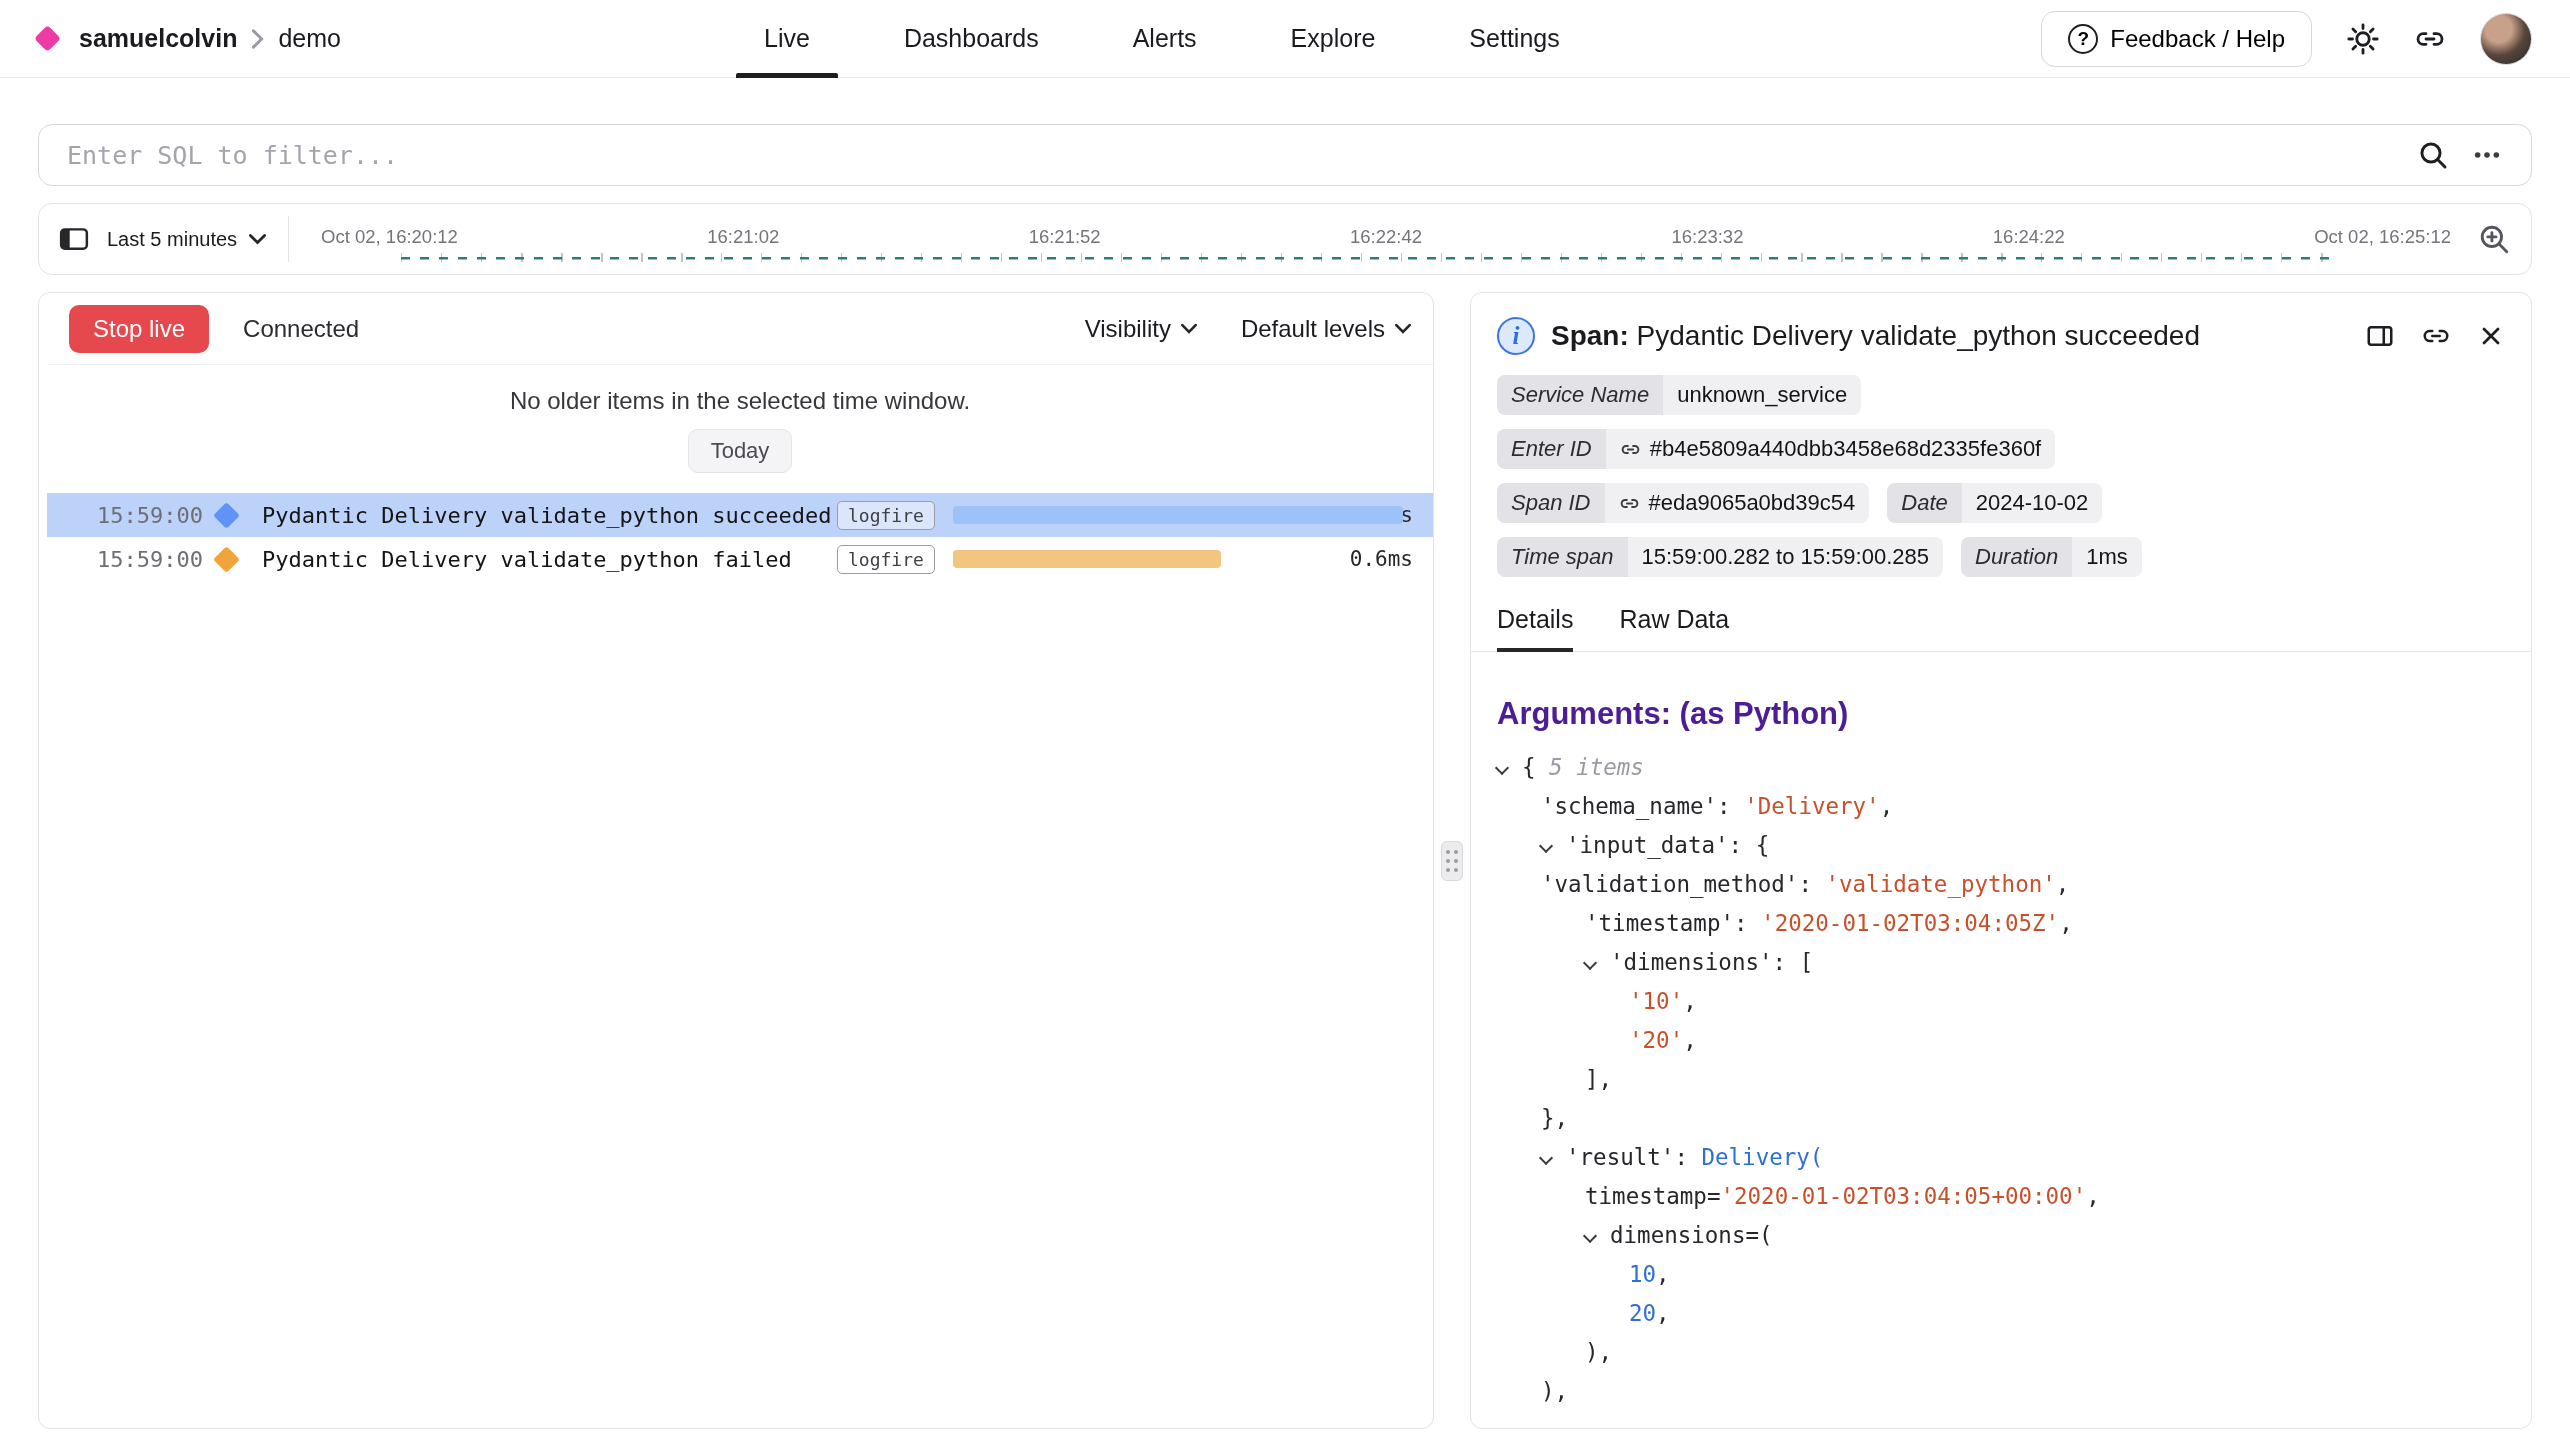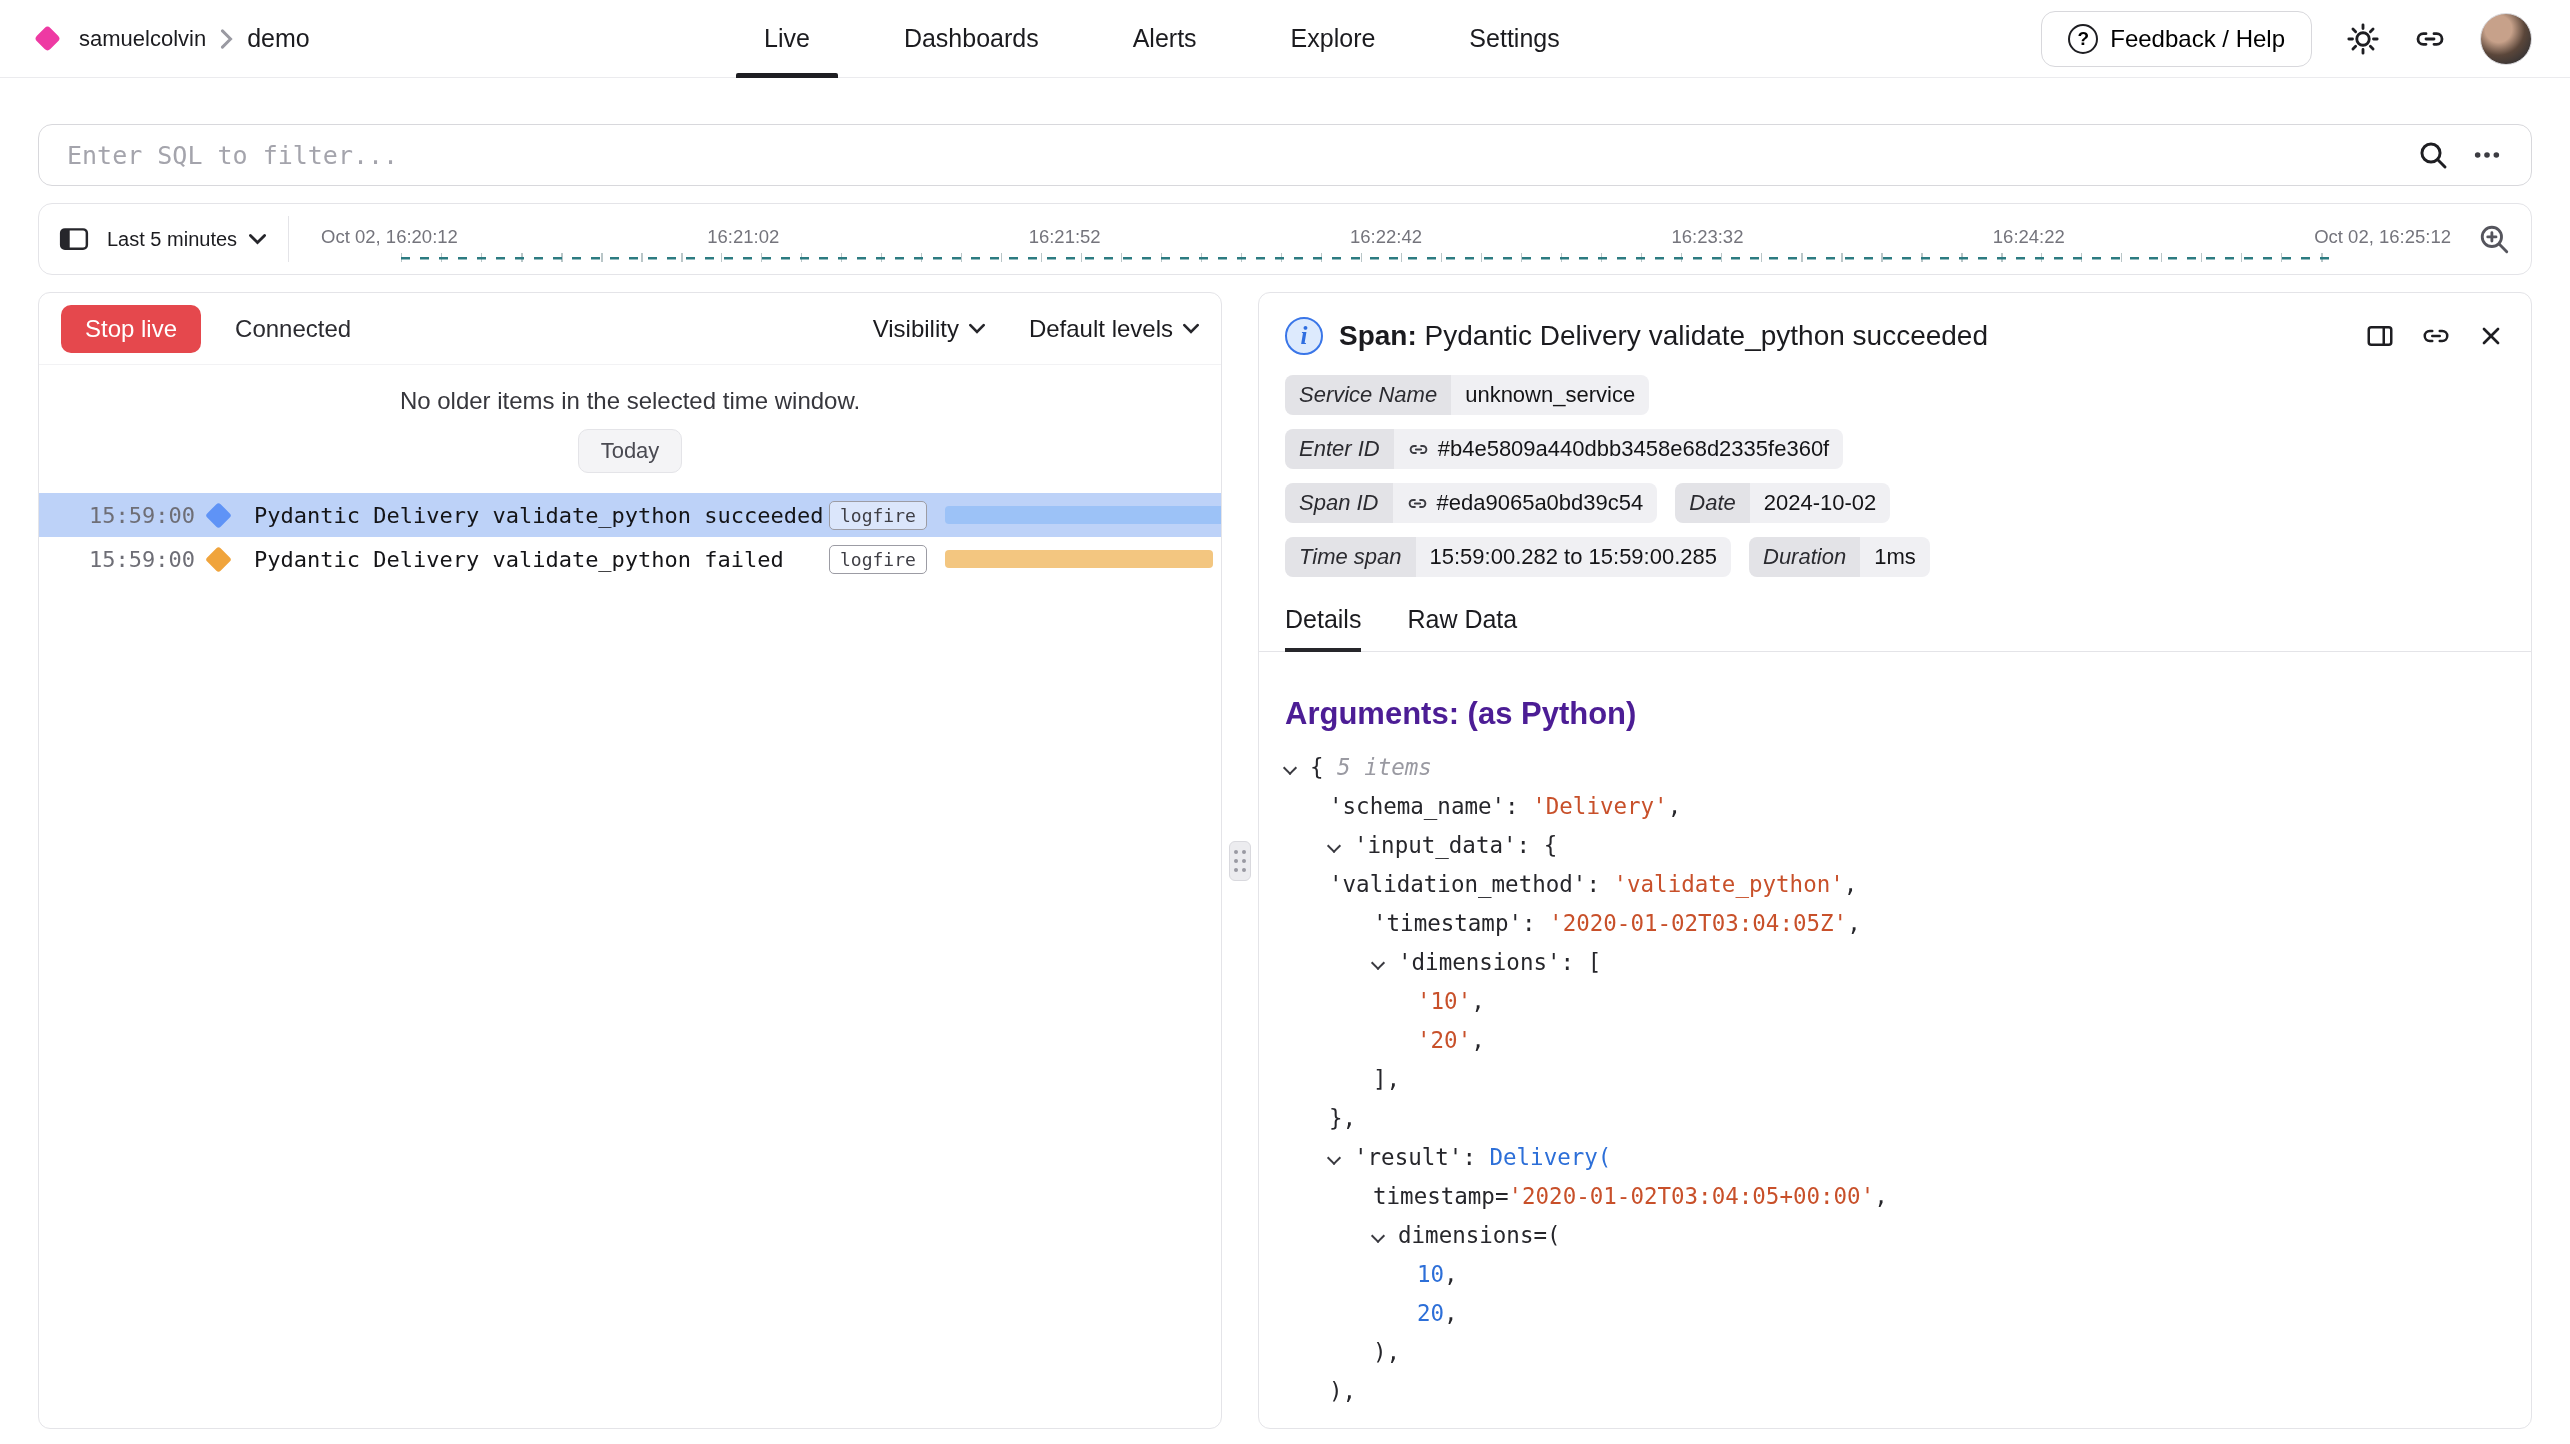"samuelcolvin" .crumb-org { font-size: 22px -> 25px; font-weight: 400 -> 700 }
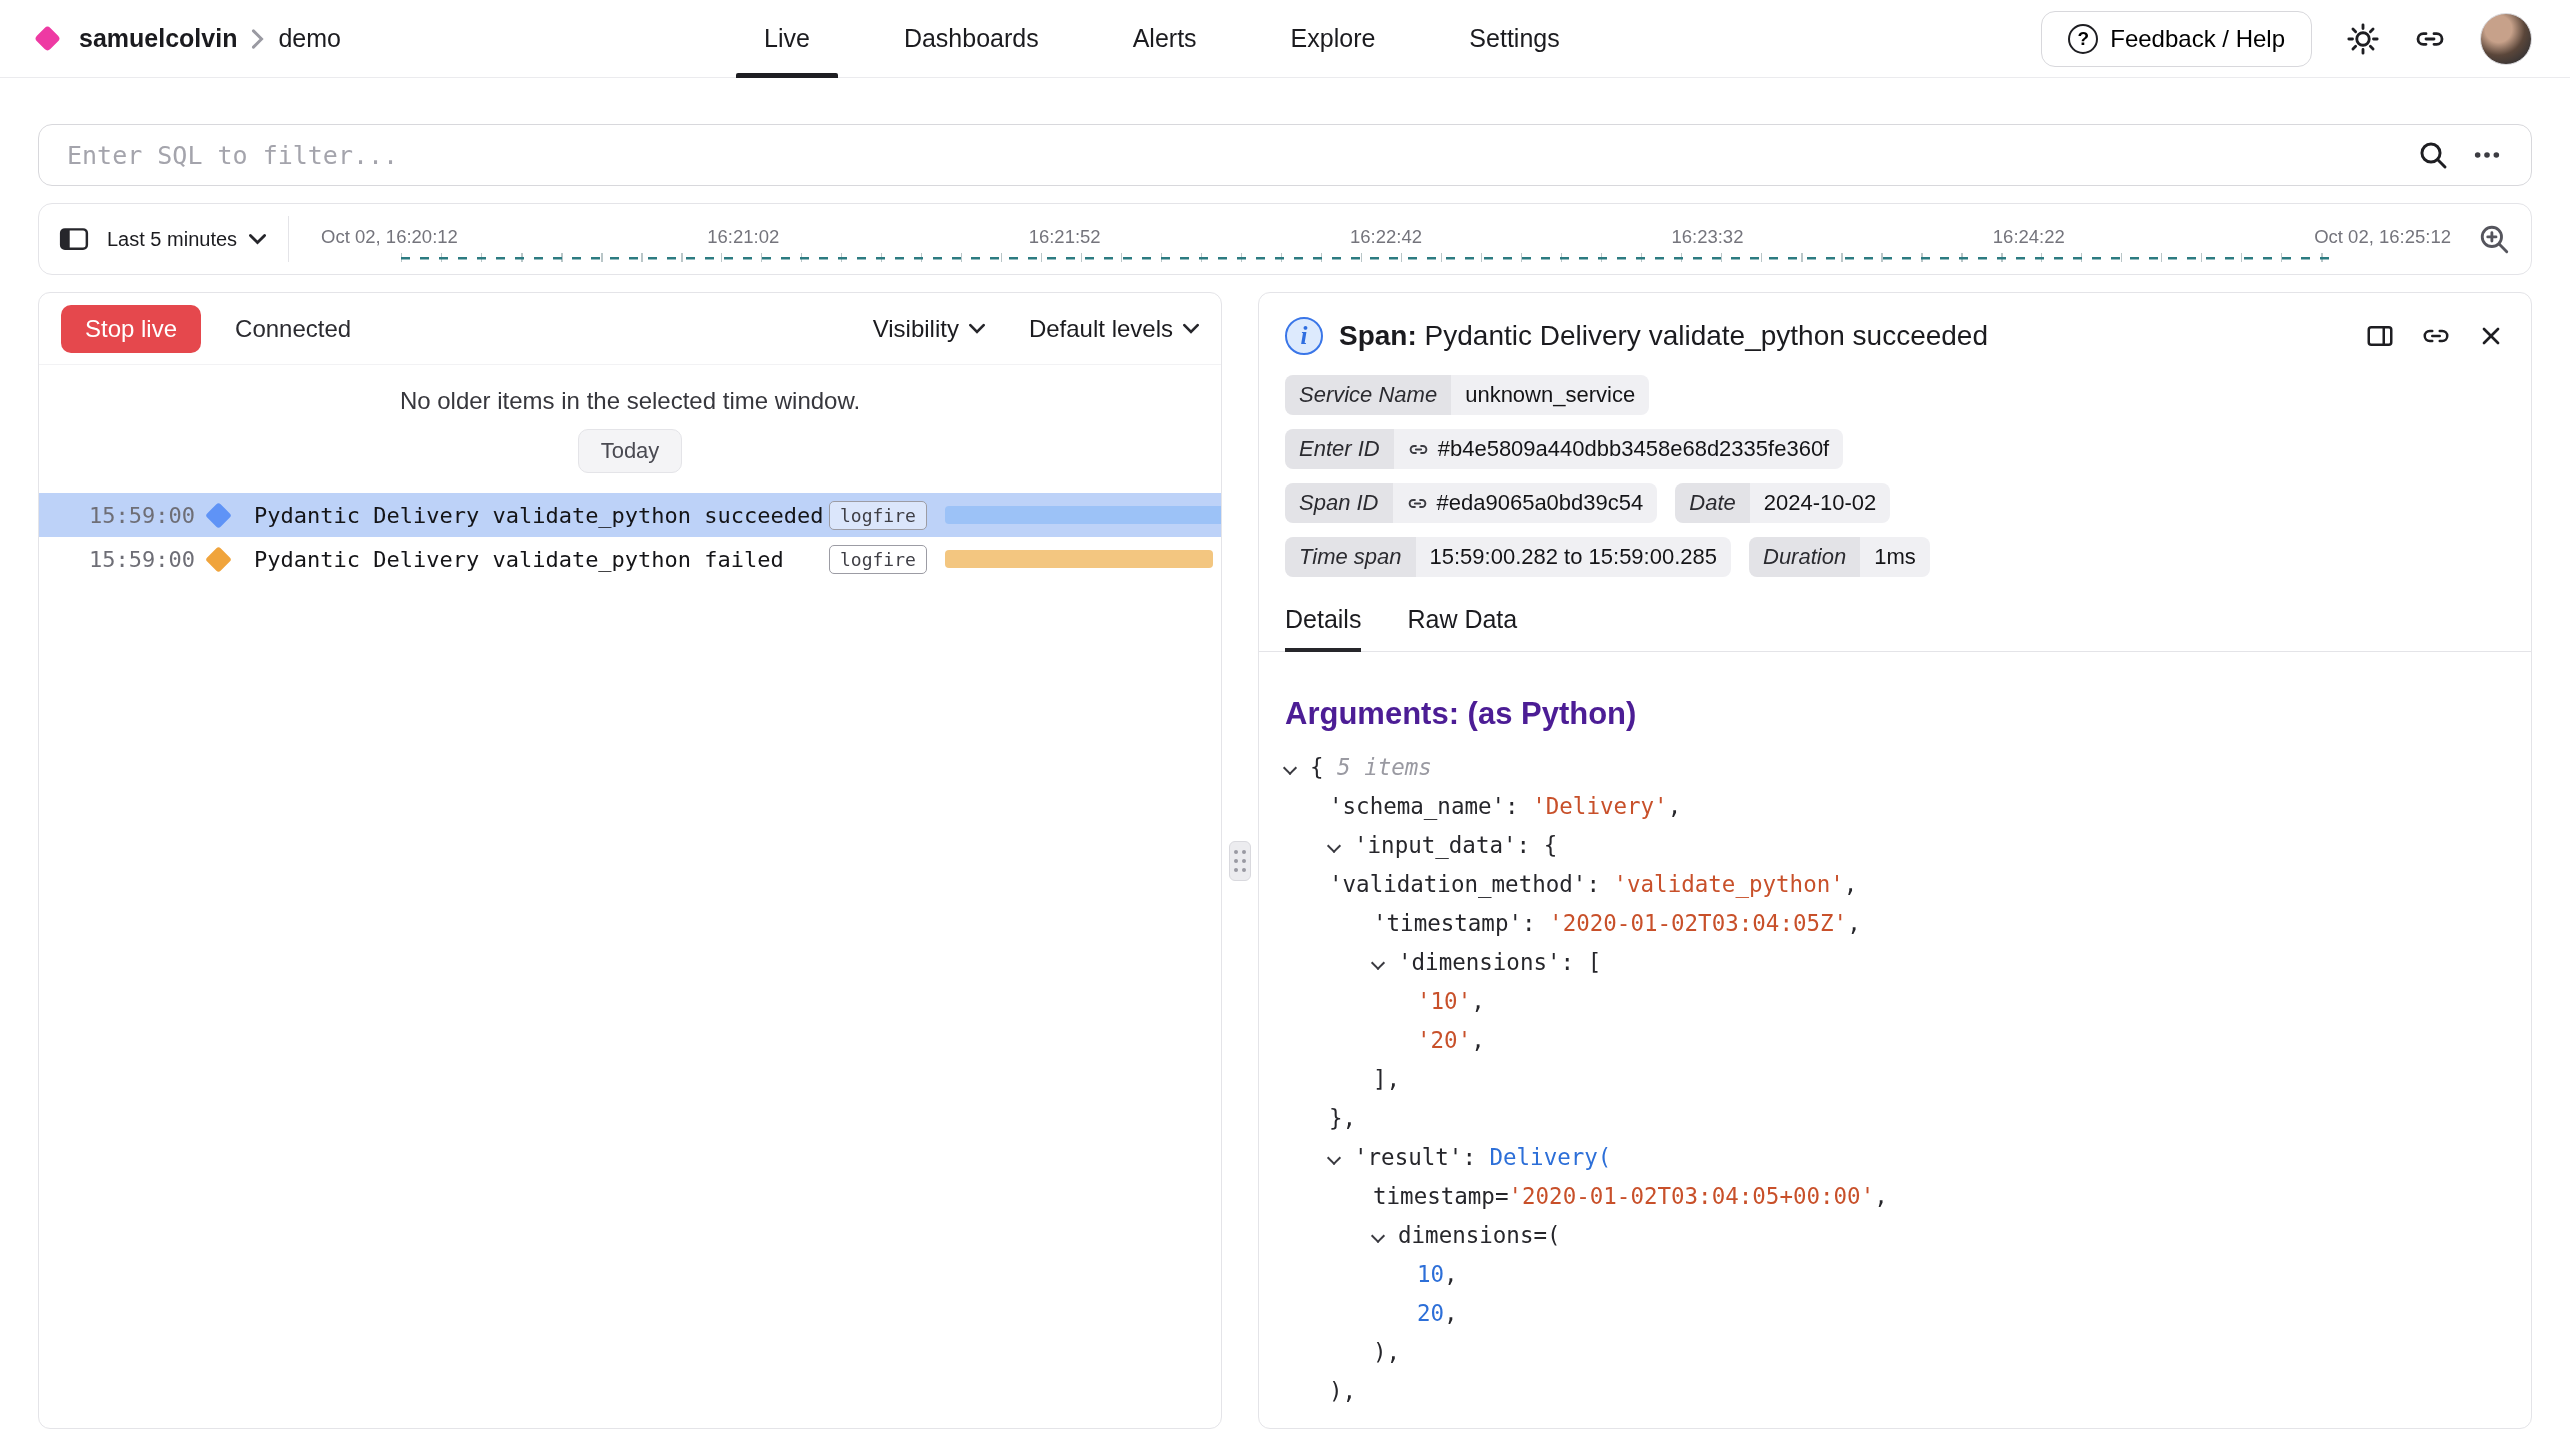"Stop live" .live-panel { padding-left: none -> 8px; width: 1184px -> 1396px }
